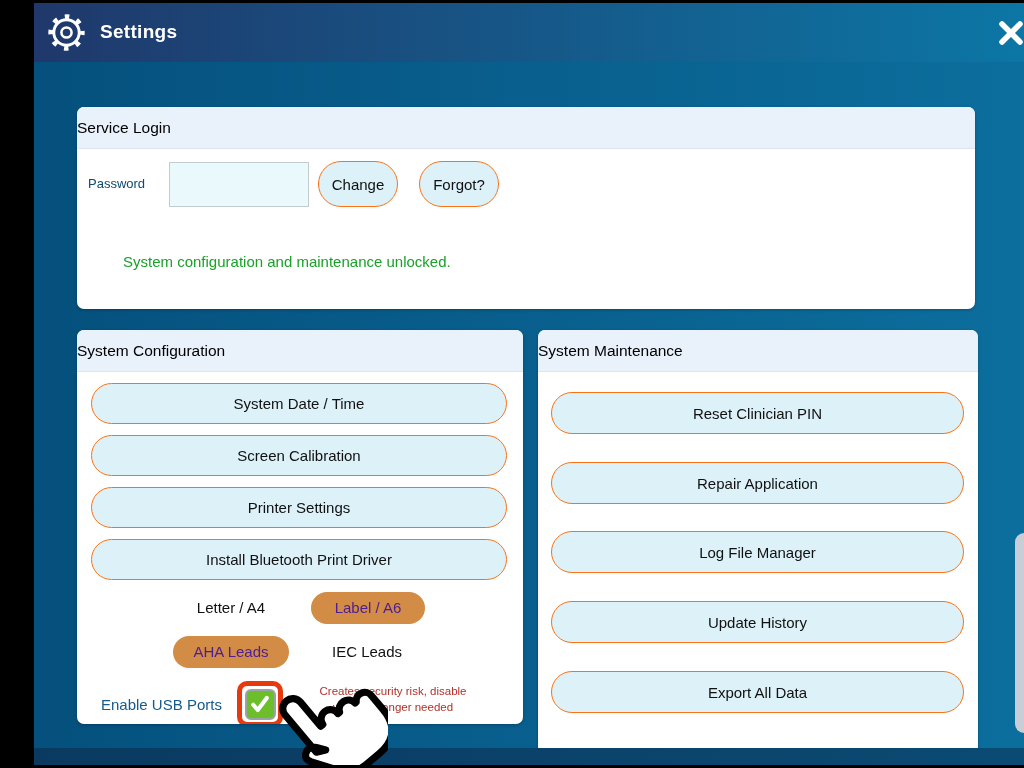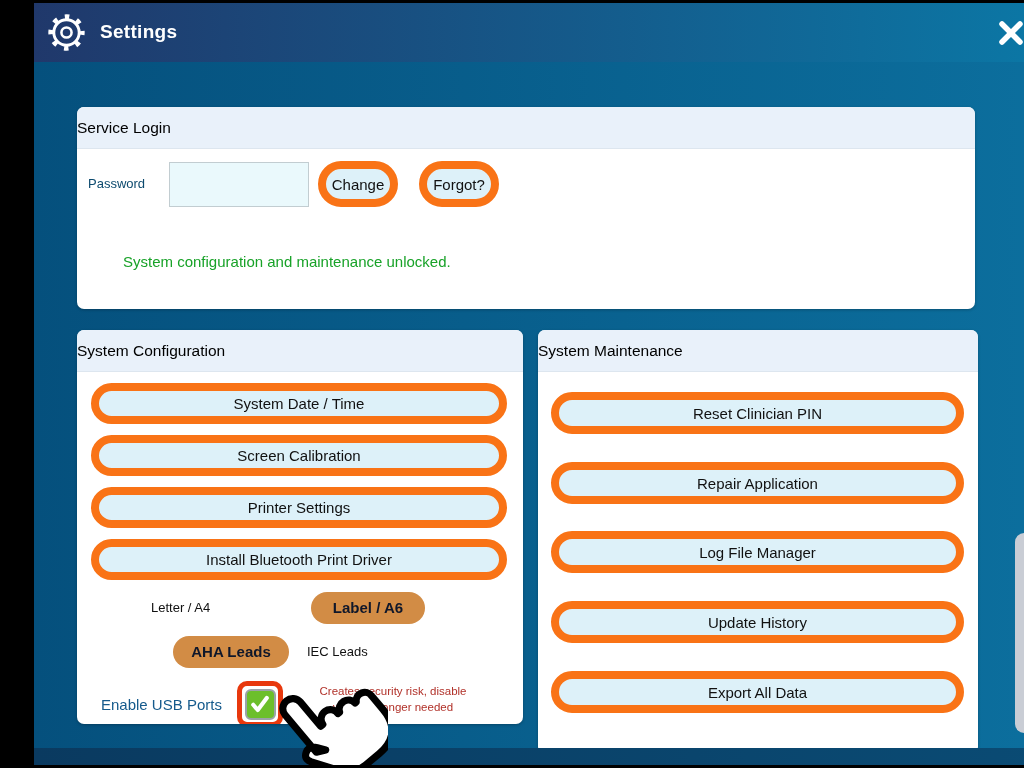"Change" .pill-btn { border: 8px solid #f97316 -> 1px solid #f97316 }
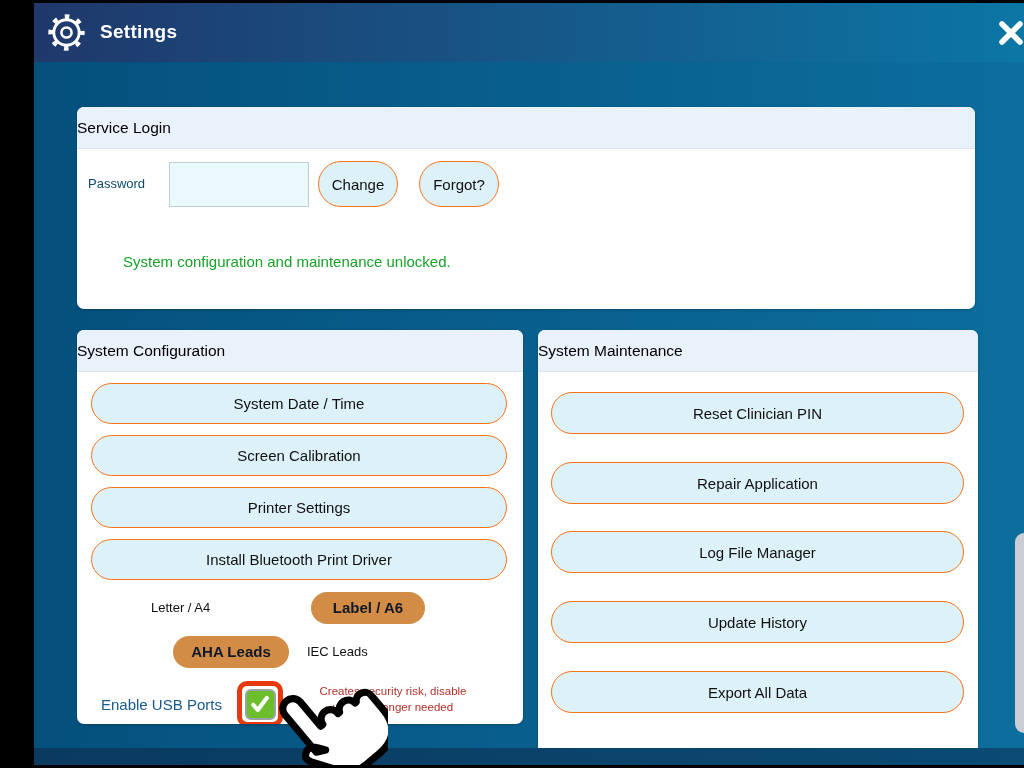"Letter / A4" .plain-option { font-size: 13px -> 15px; text-align: left -> center }
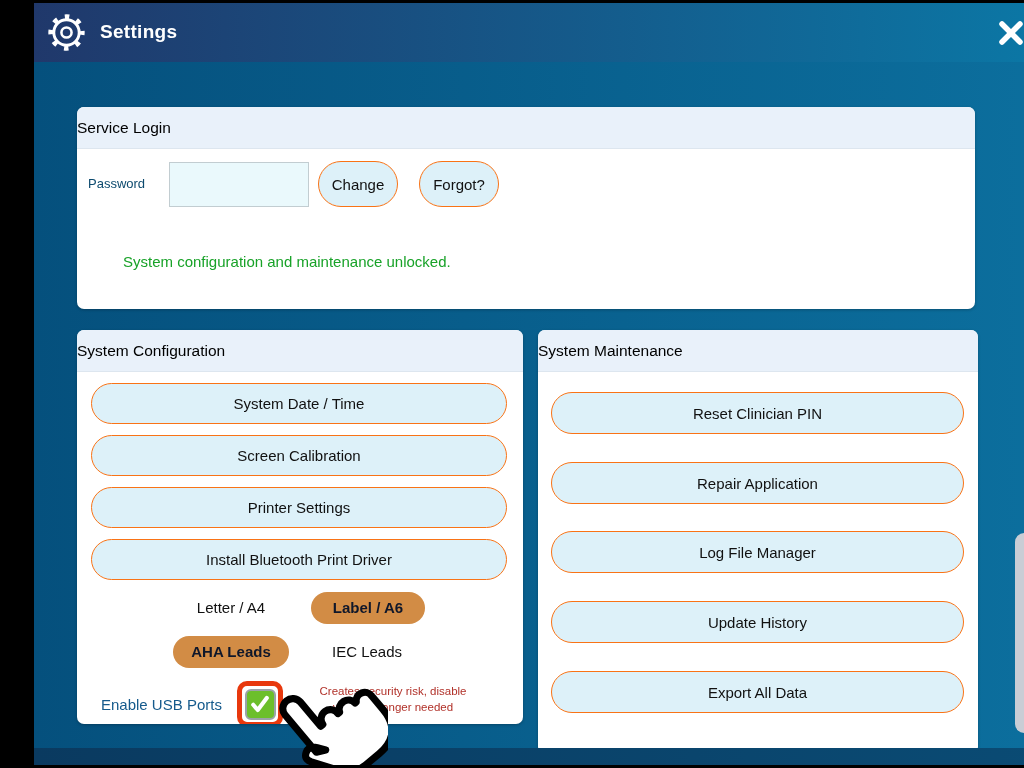"Label / A6" .pill-orange { color: #0f172a -> #4c1d95; font-weight: 700 -> 400 }
